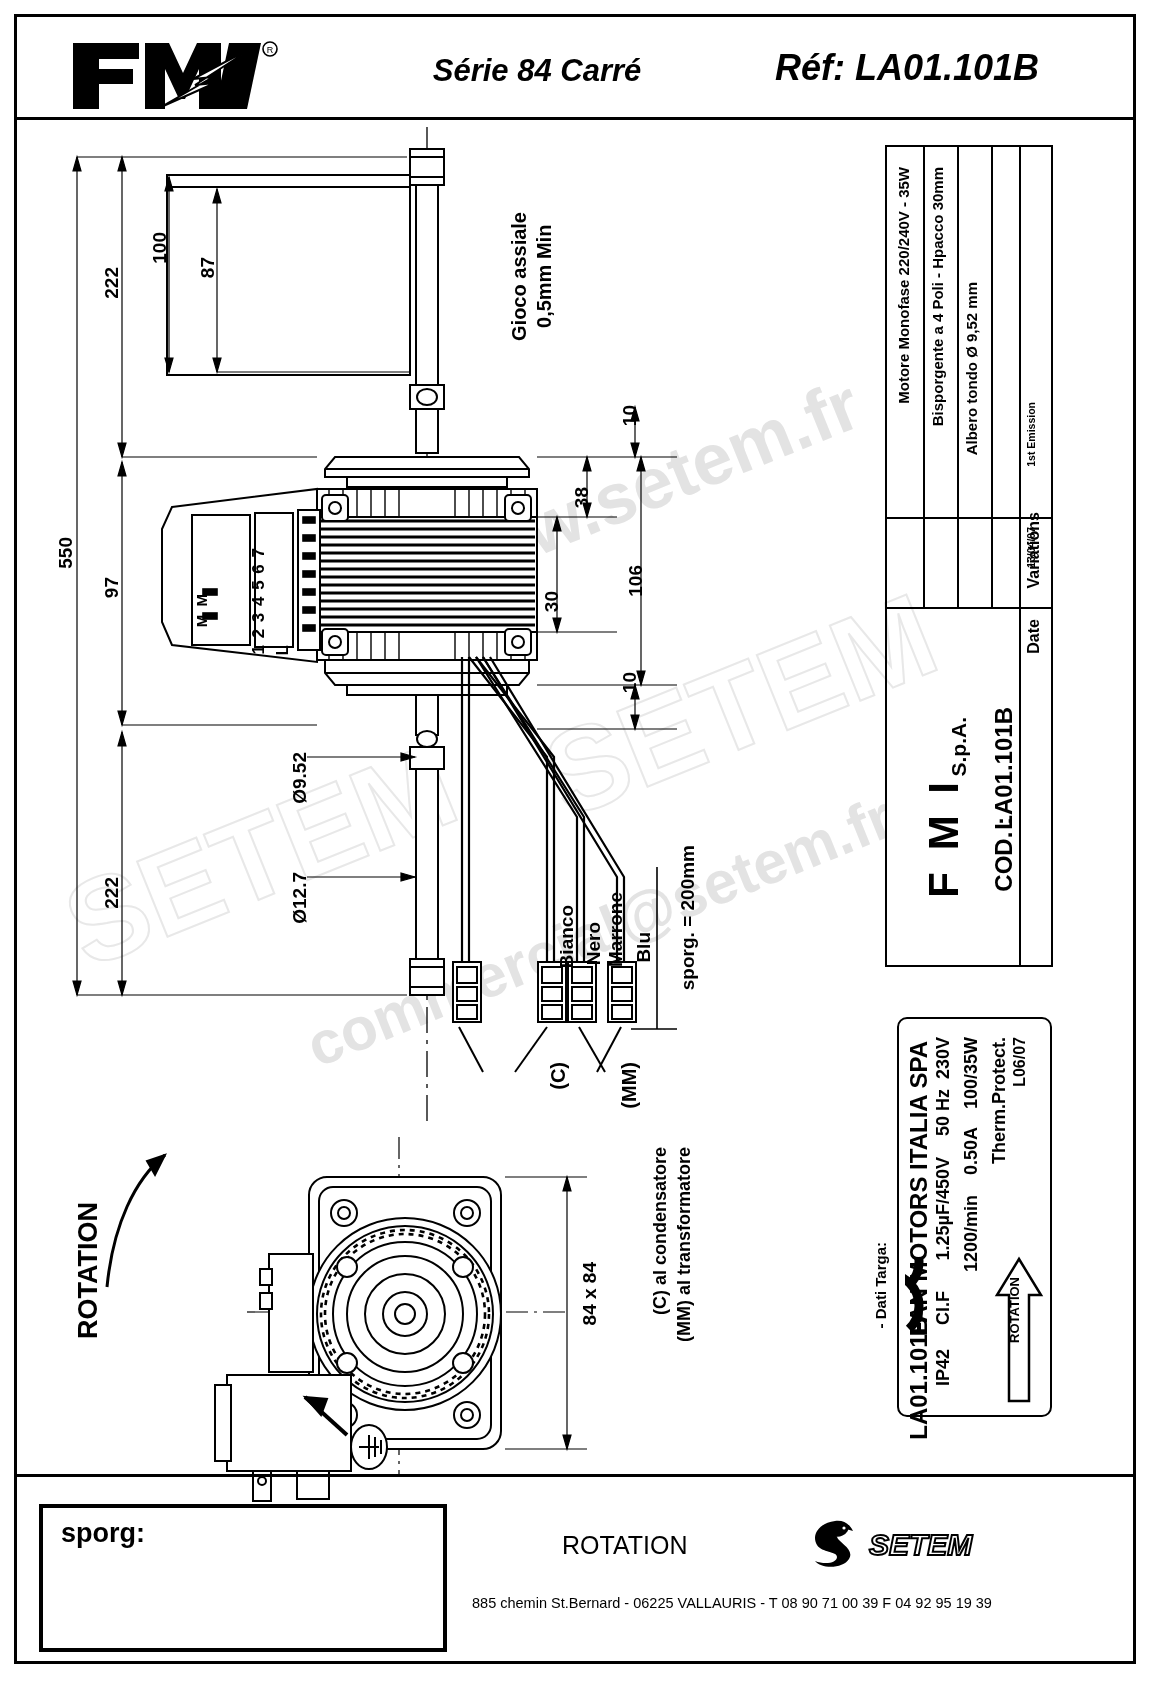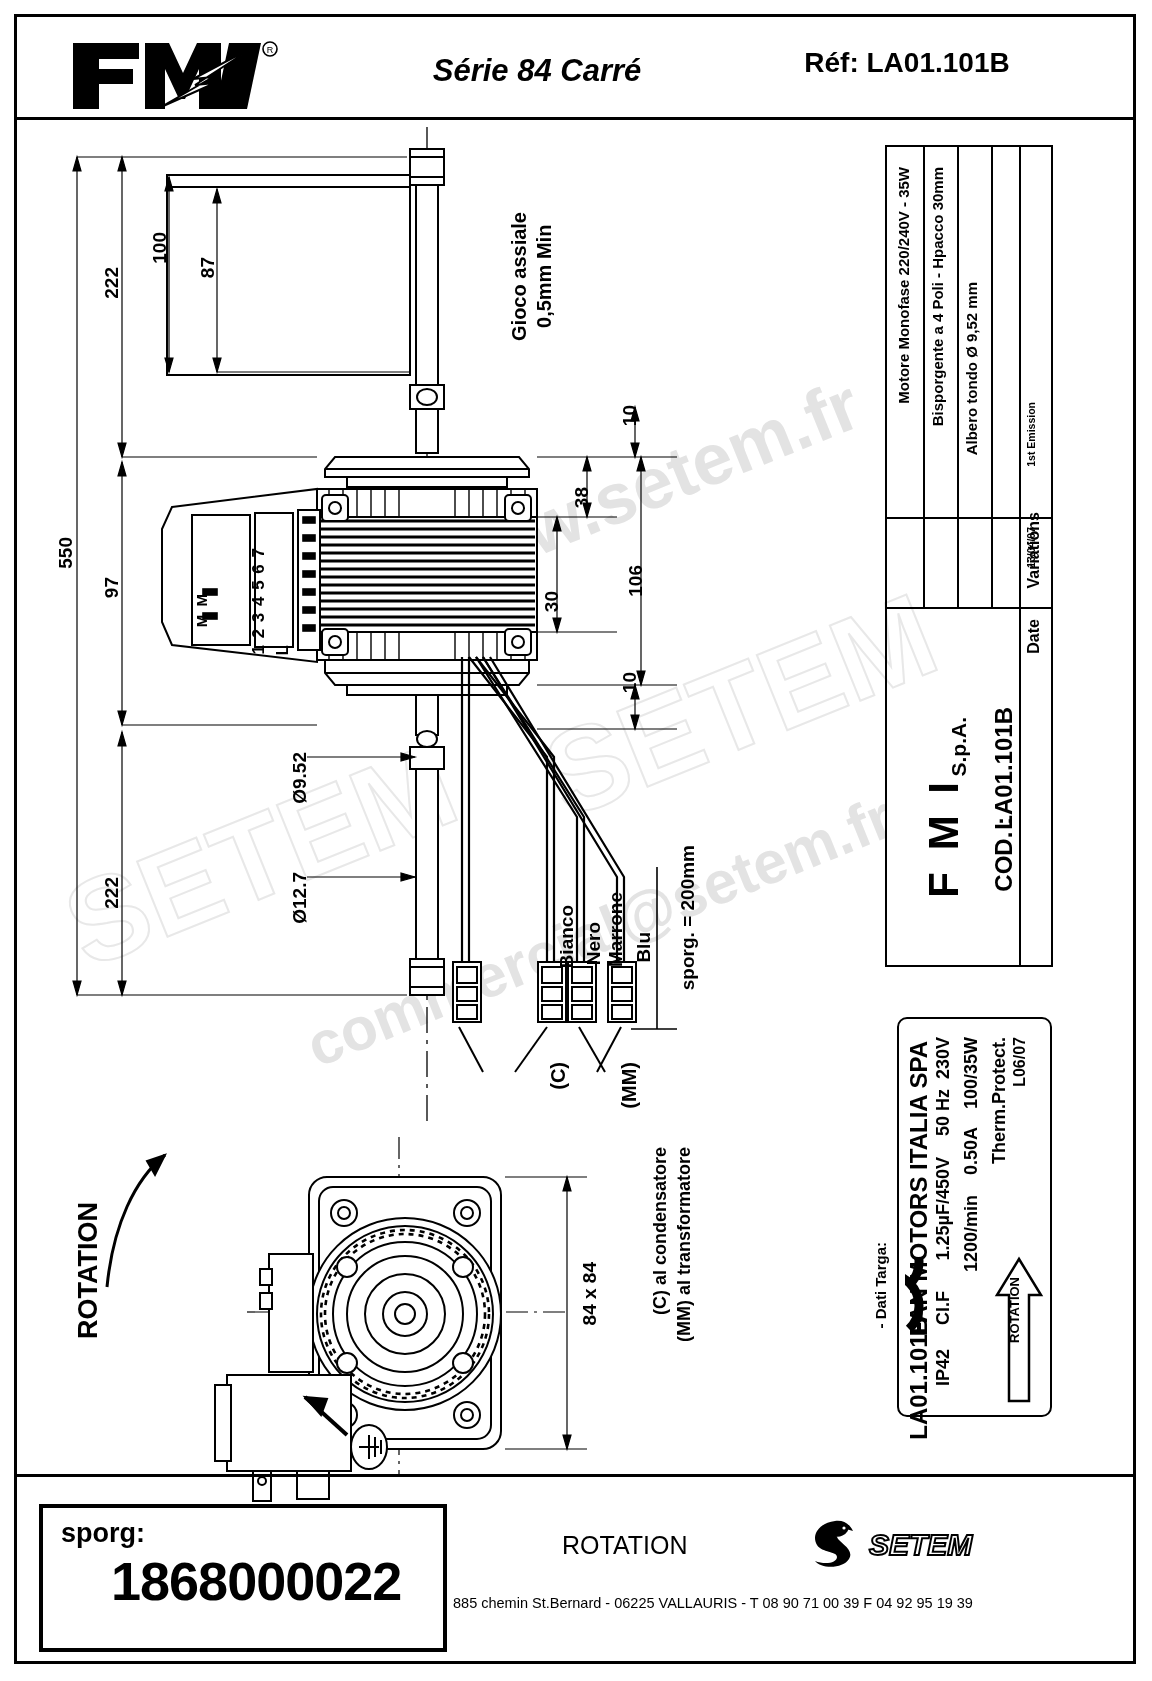"Réf: LA01.101B" #title-ref { font-size: 28px -> 36px; font-style: none -> italic }
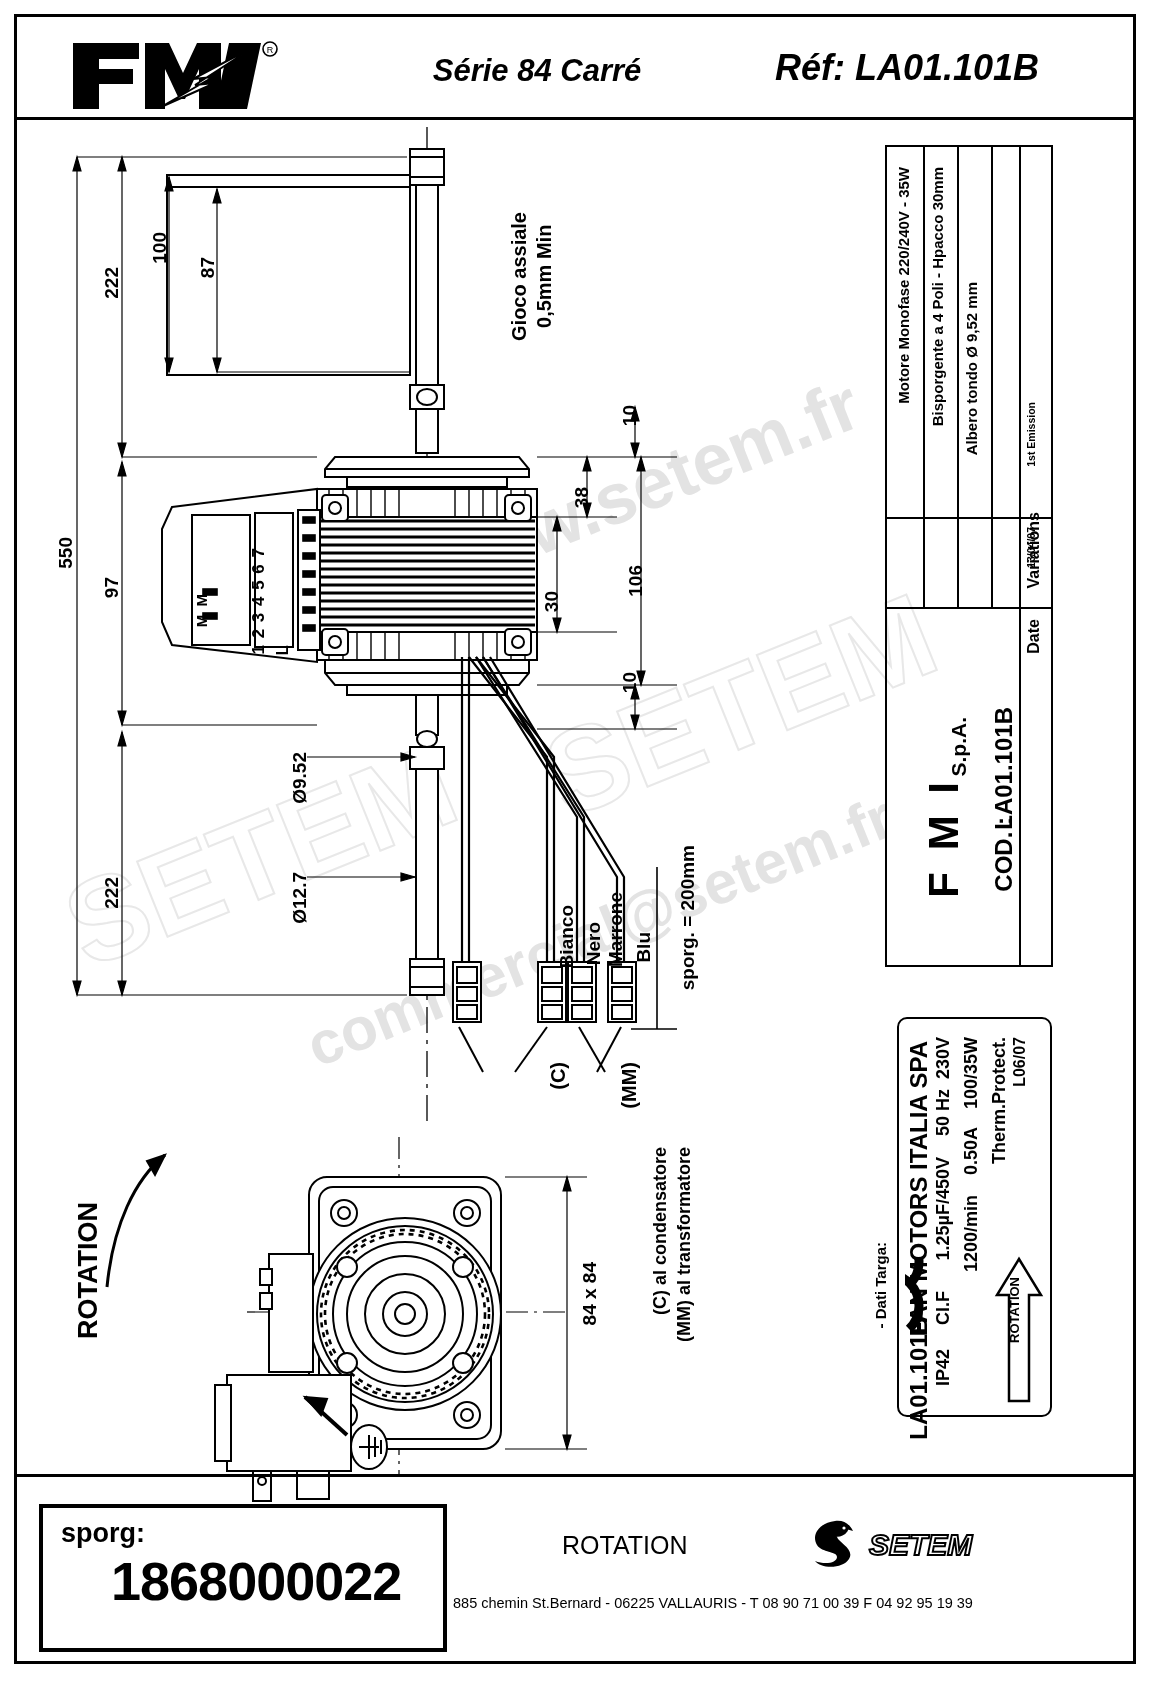"1868000022" div { html: <div>1868000022</div> -> none }
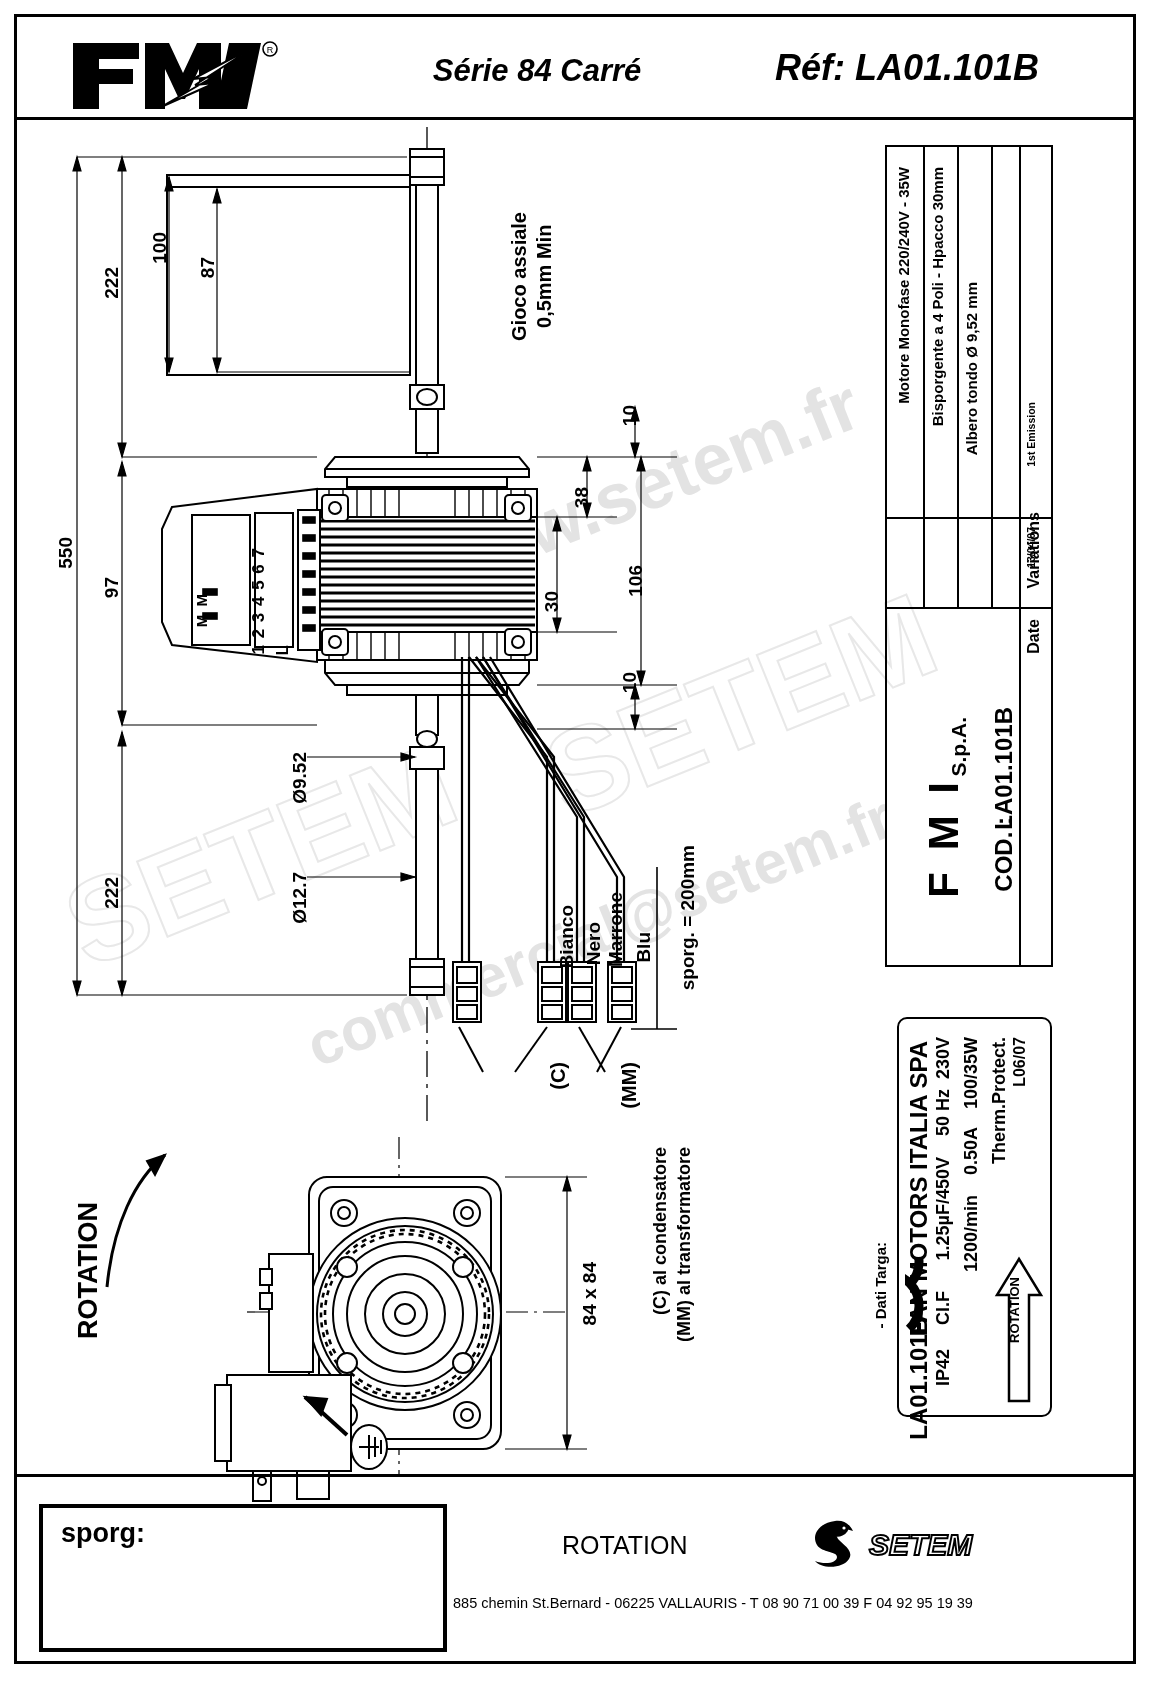"885 chemin St.Bernard - 06225" #addr { left: 436px -> 455px }
